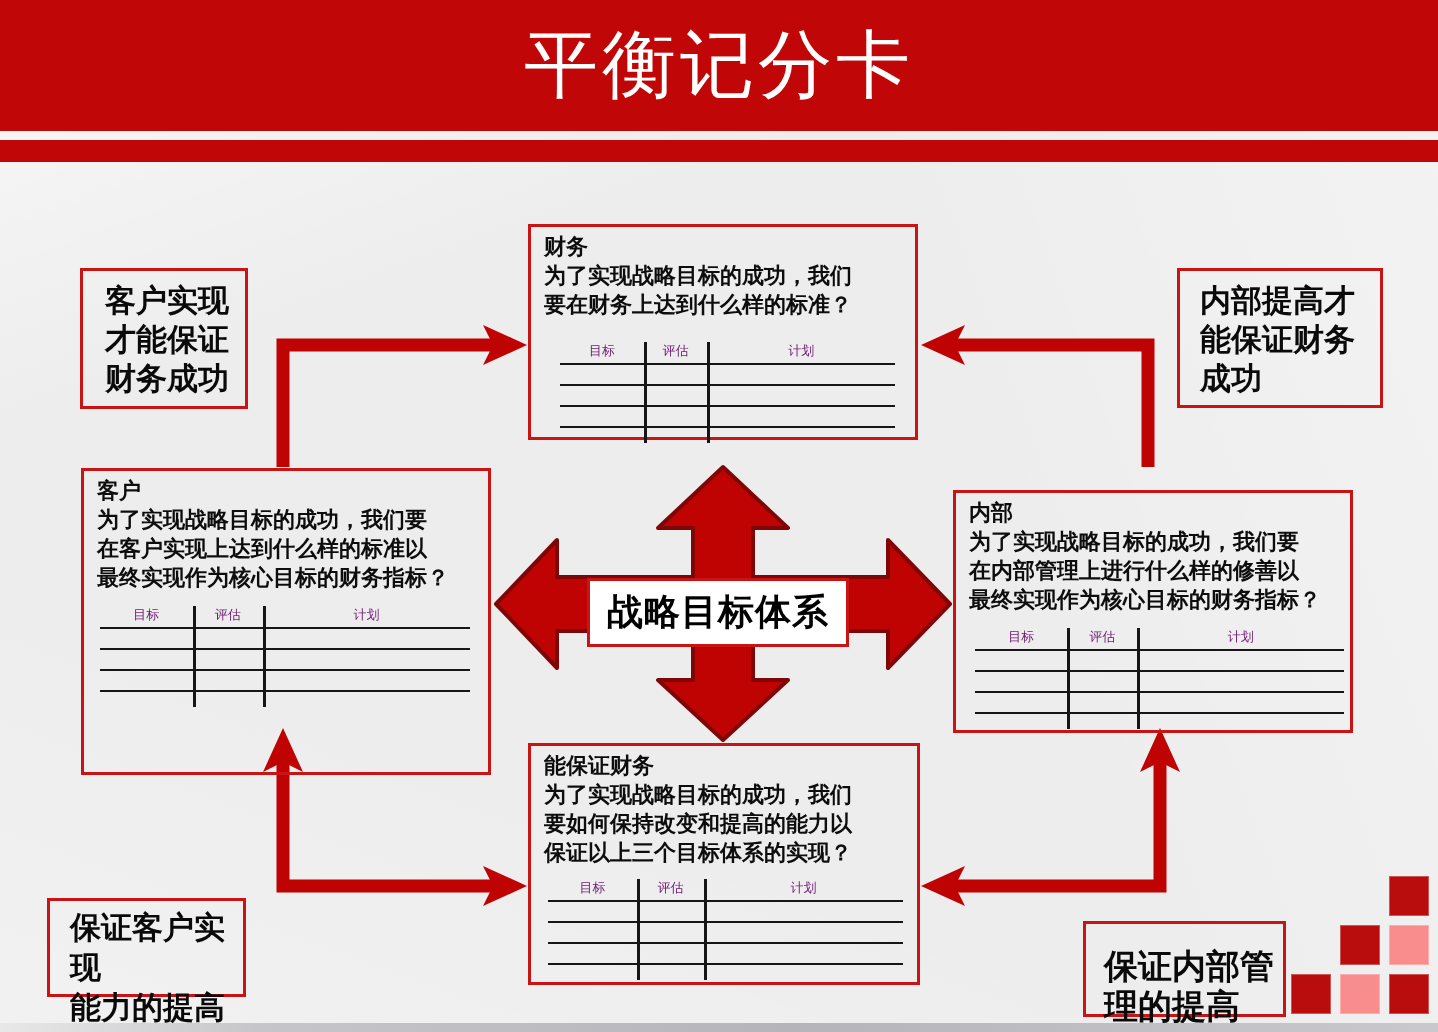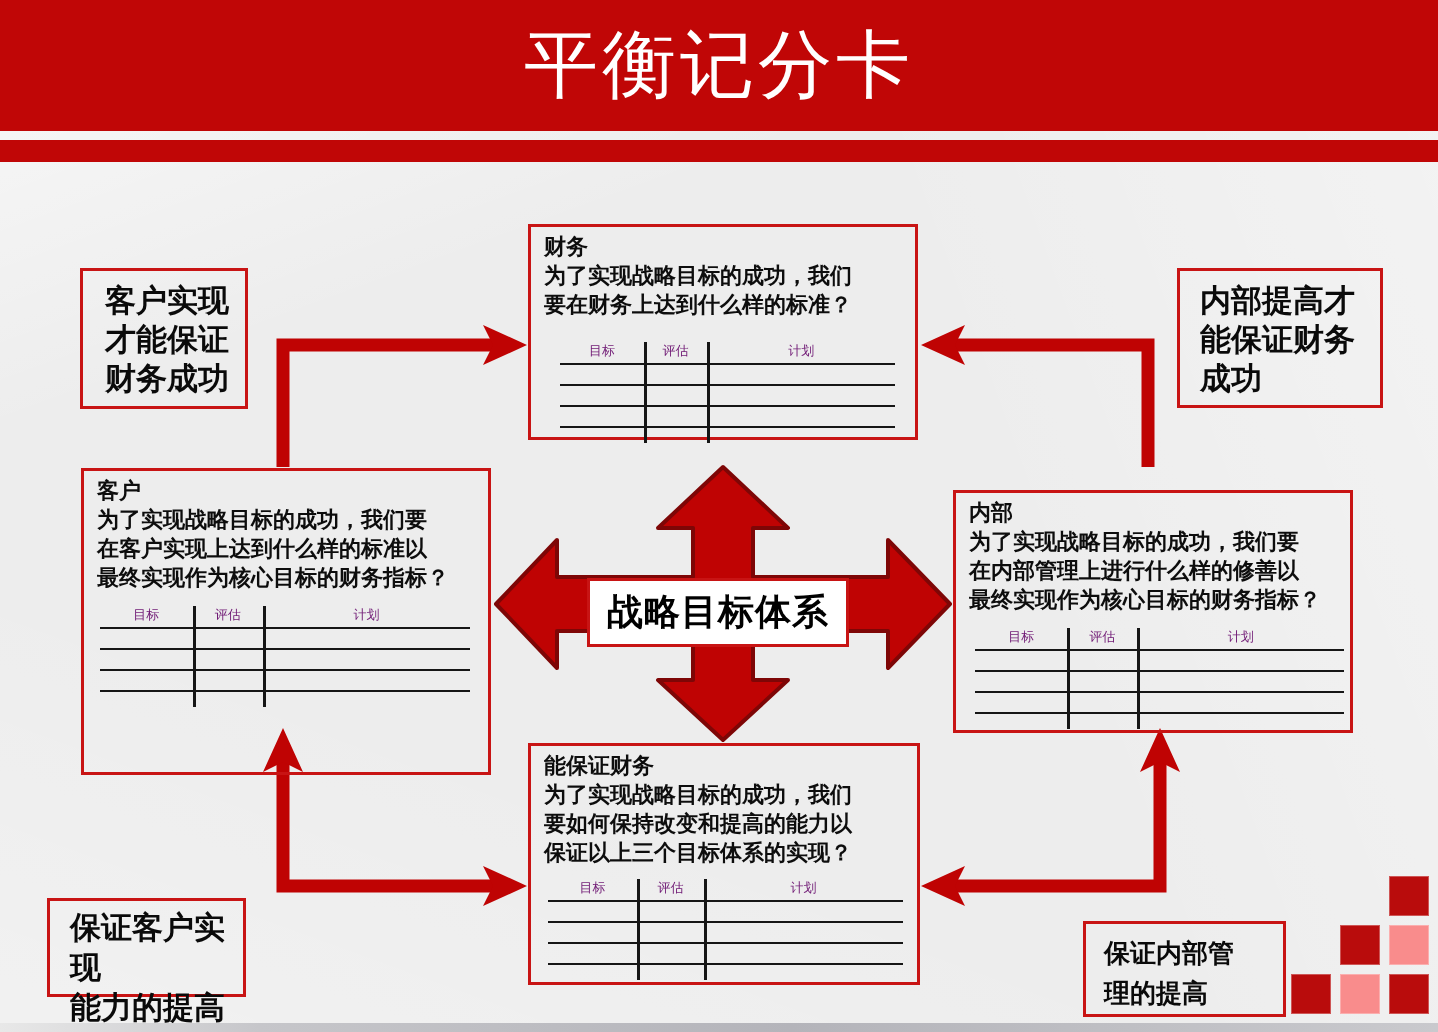"保证内部管" .label-br { font-size: 26px -> 34px; padding: 9px 0 0 18px -> 22px 0 0 18px }
